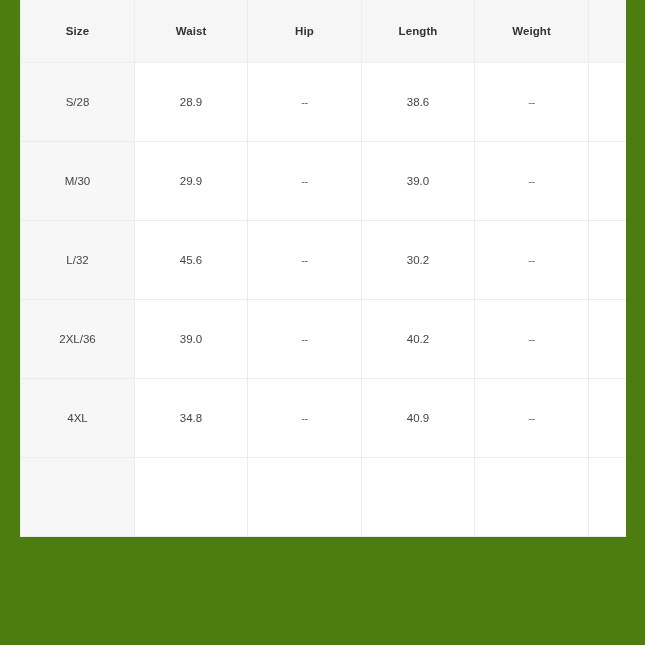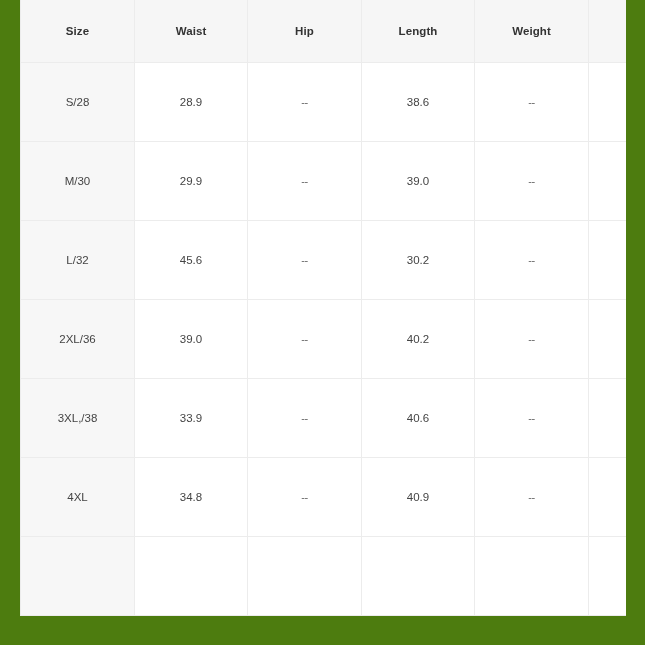"3XL,/38" tr { html: <tr> <td>3XL,/38</td> <td>33.9</td> <td><span>--</span></td> <td>40.6</td> <td><span>--</span></td> <td></td> </tr> -> none }
